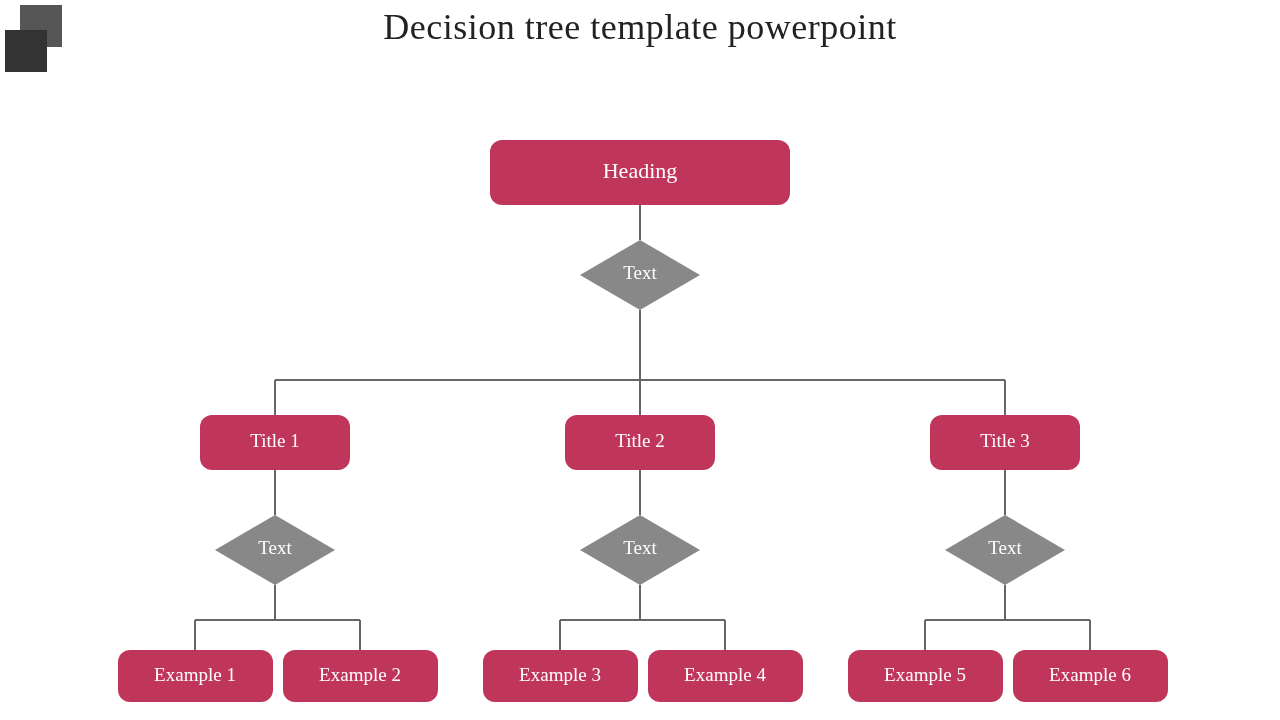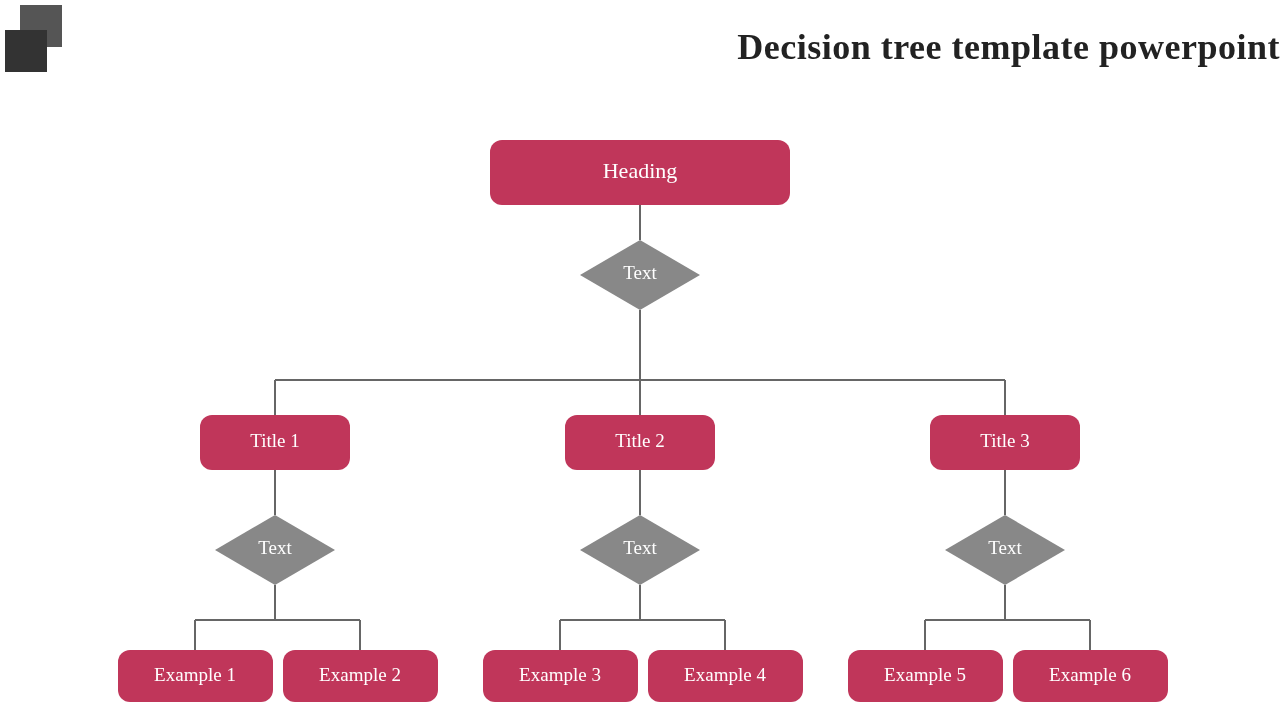"Decision tree template powerpoint" .page-title { font-weight: bold -> normal; padding-top: 26px -> 6px; text-align: right -> center }
